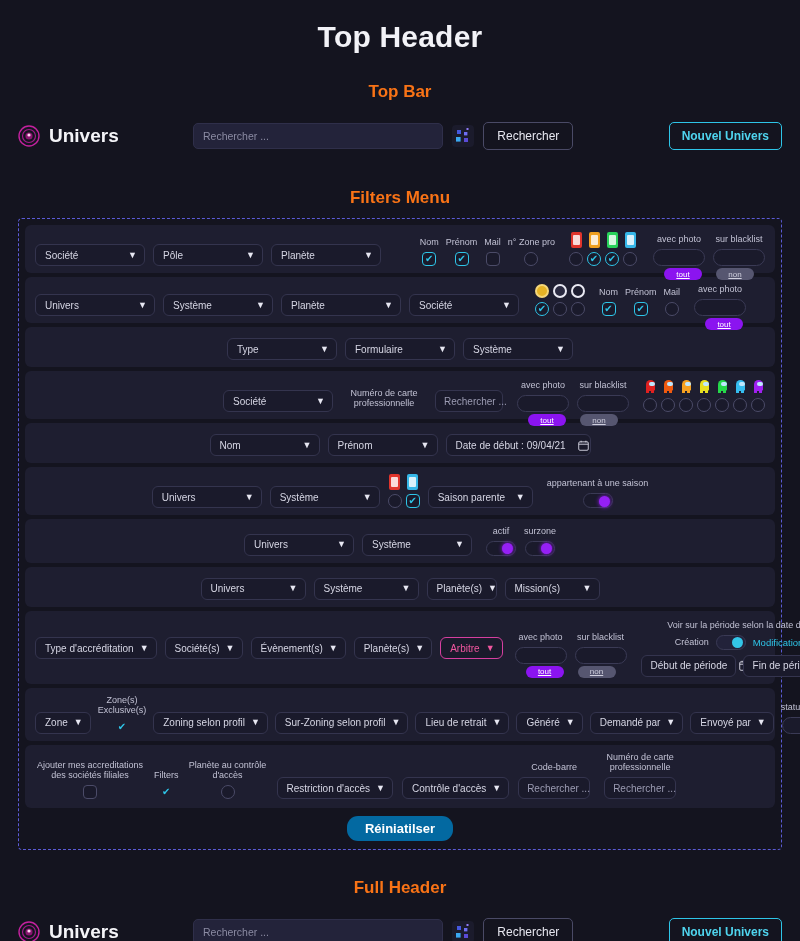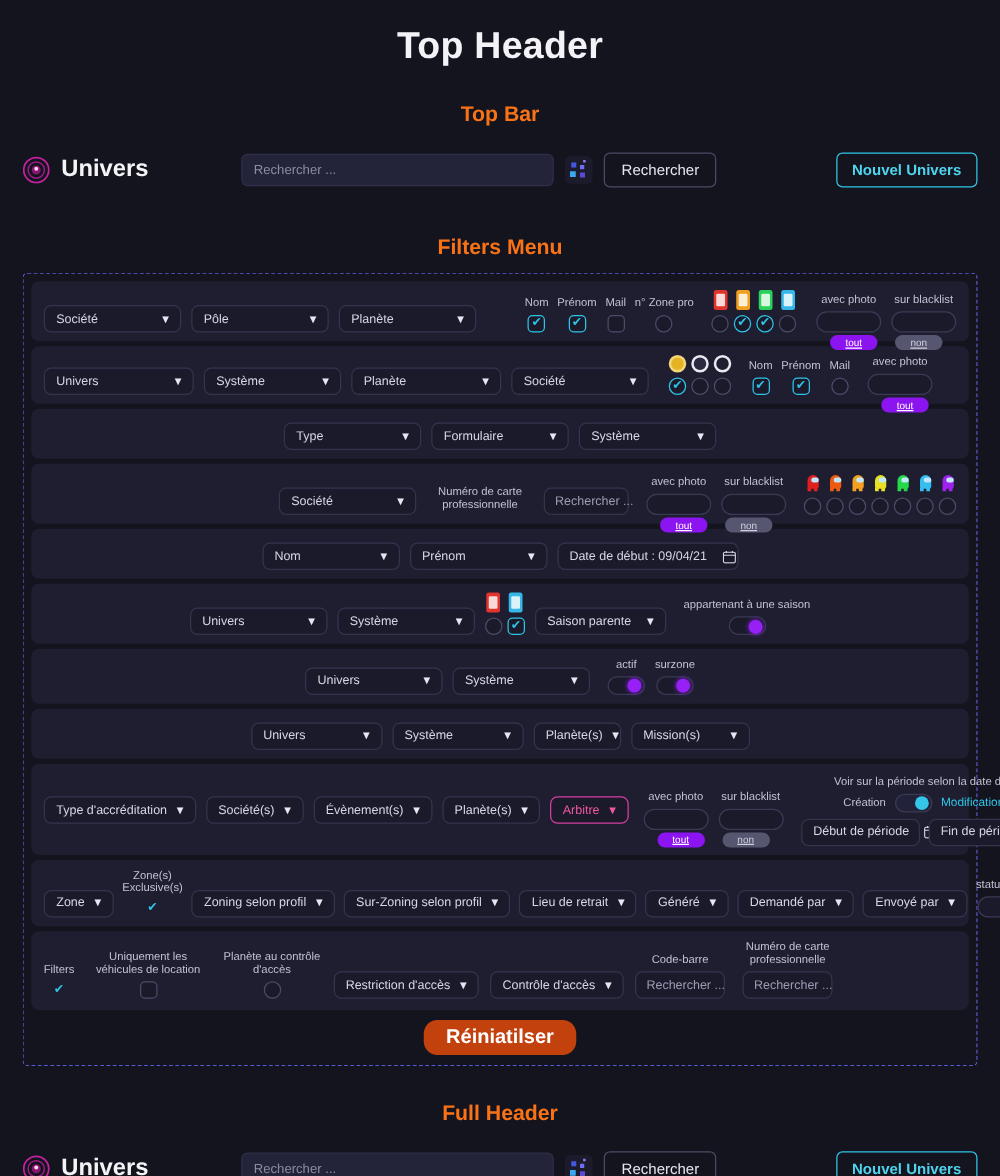"Ajouter mes accreditations des sociétés" div.col { html: none -> <div> <span>Ajouter mes accreditations des sociétés filiales</span> <span></span> </div> }
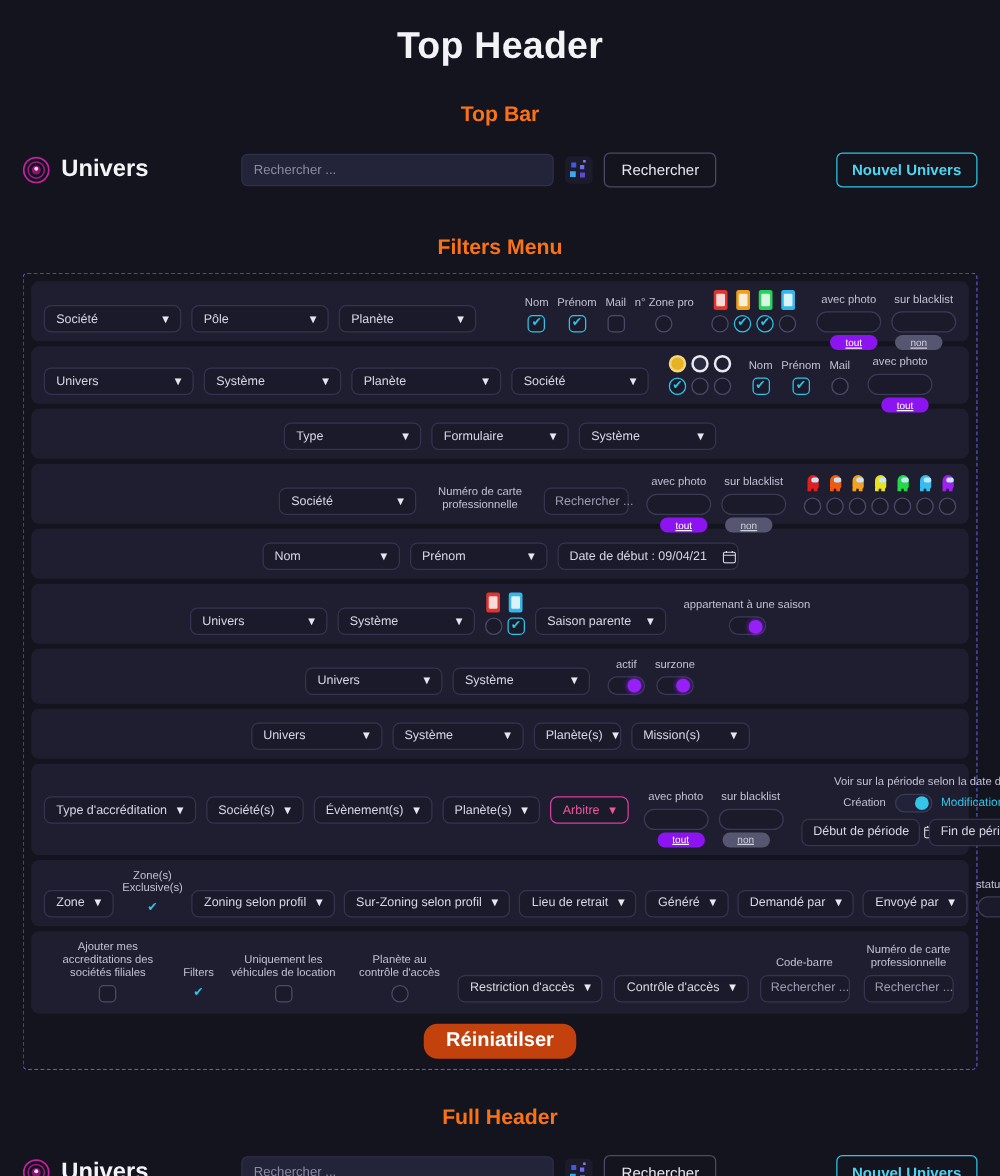"Uniquement les véhicules de location" div.col { html: <div> <span>Uniquement les véhicules de location</span> <span></span> </div> -> none }
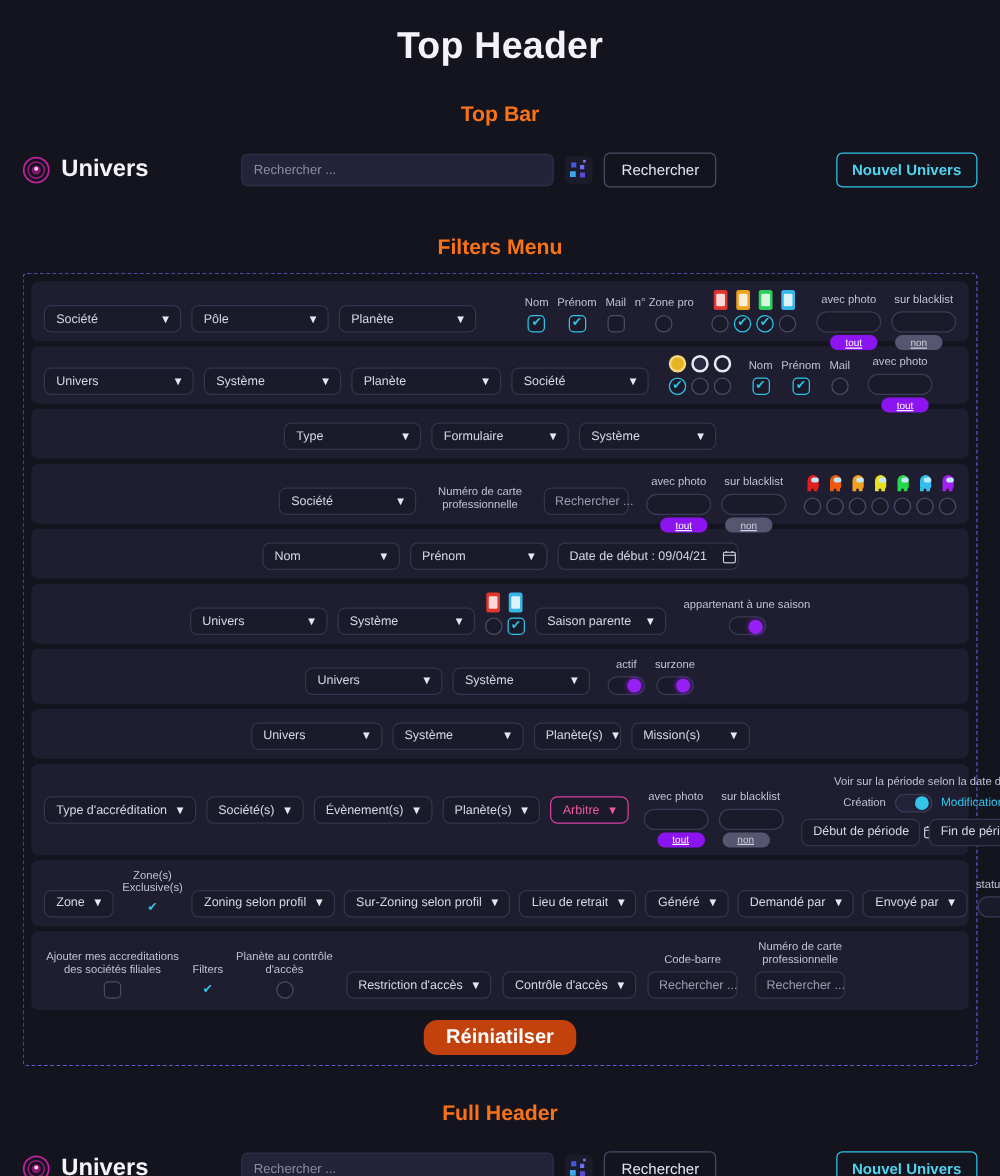"Réiniatilser" .btn-pink { background: #c2410c -> #0369a1; font-size: 16px -> 13px }
